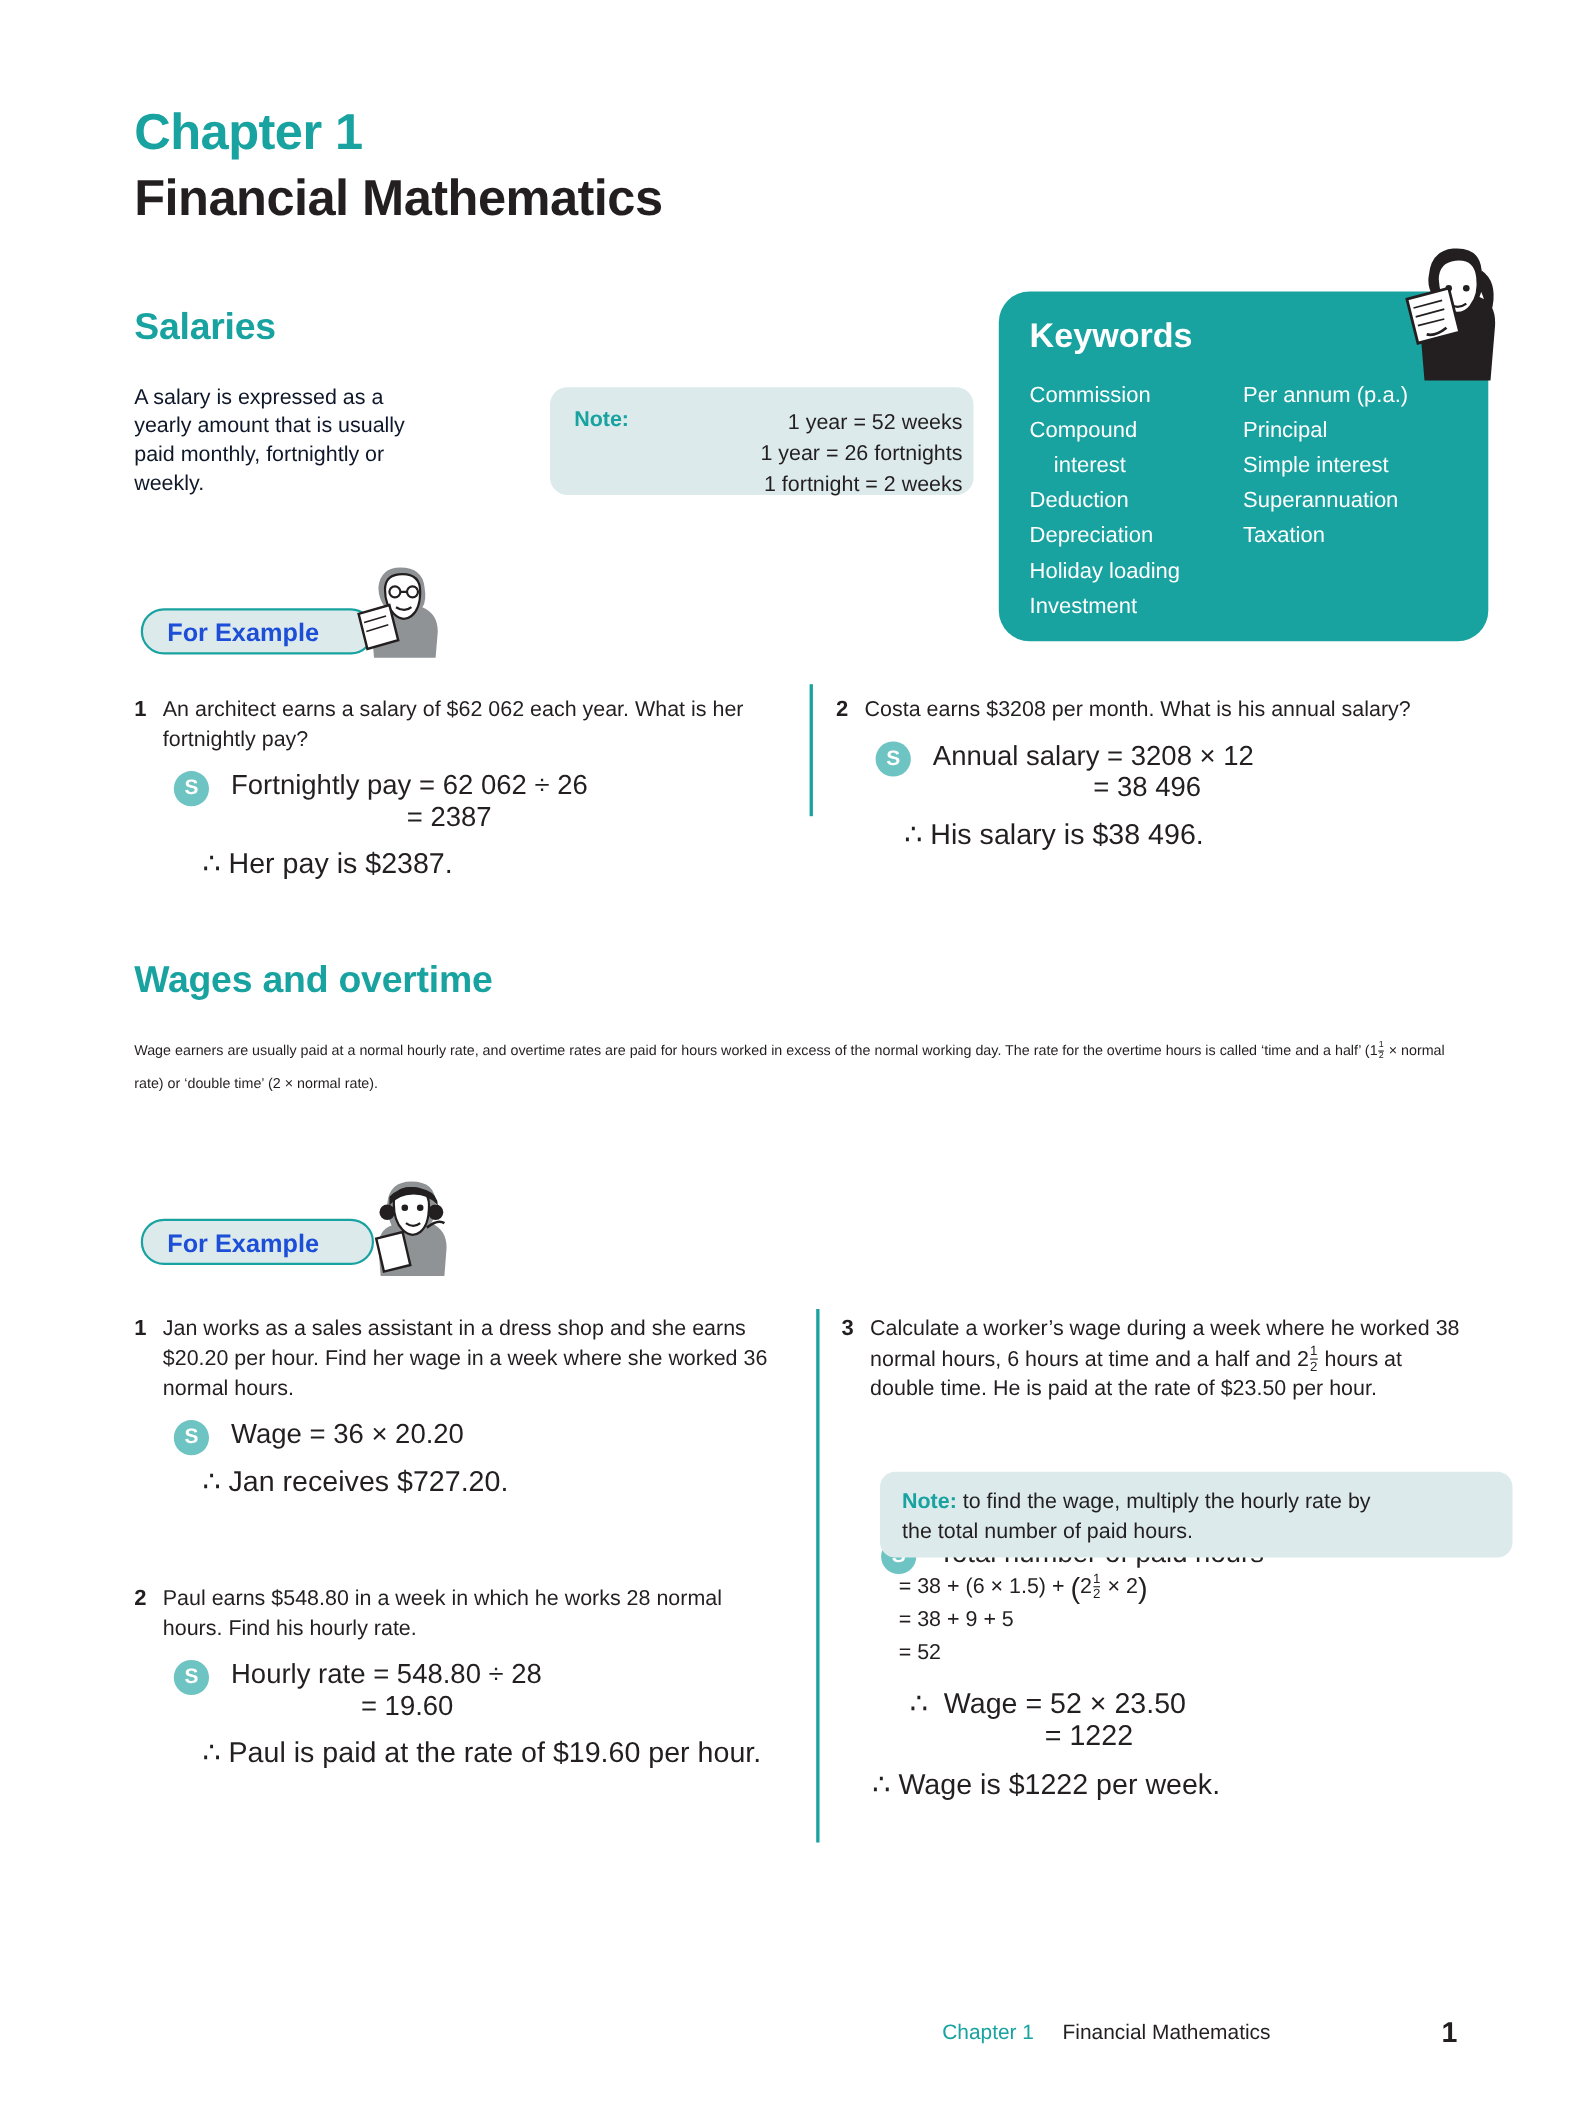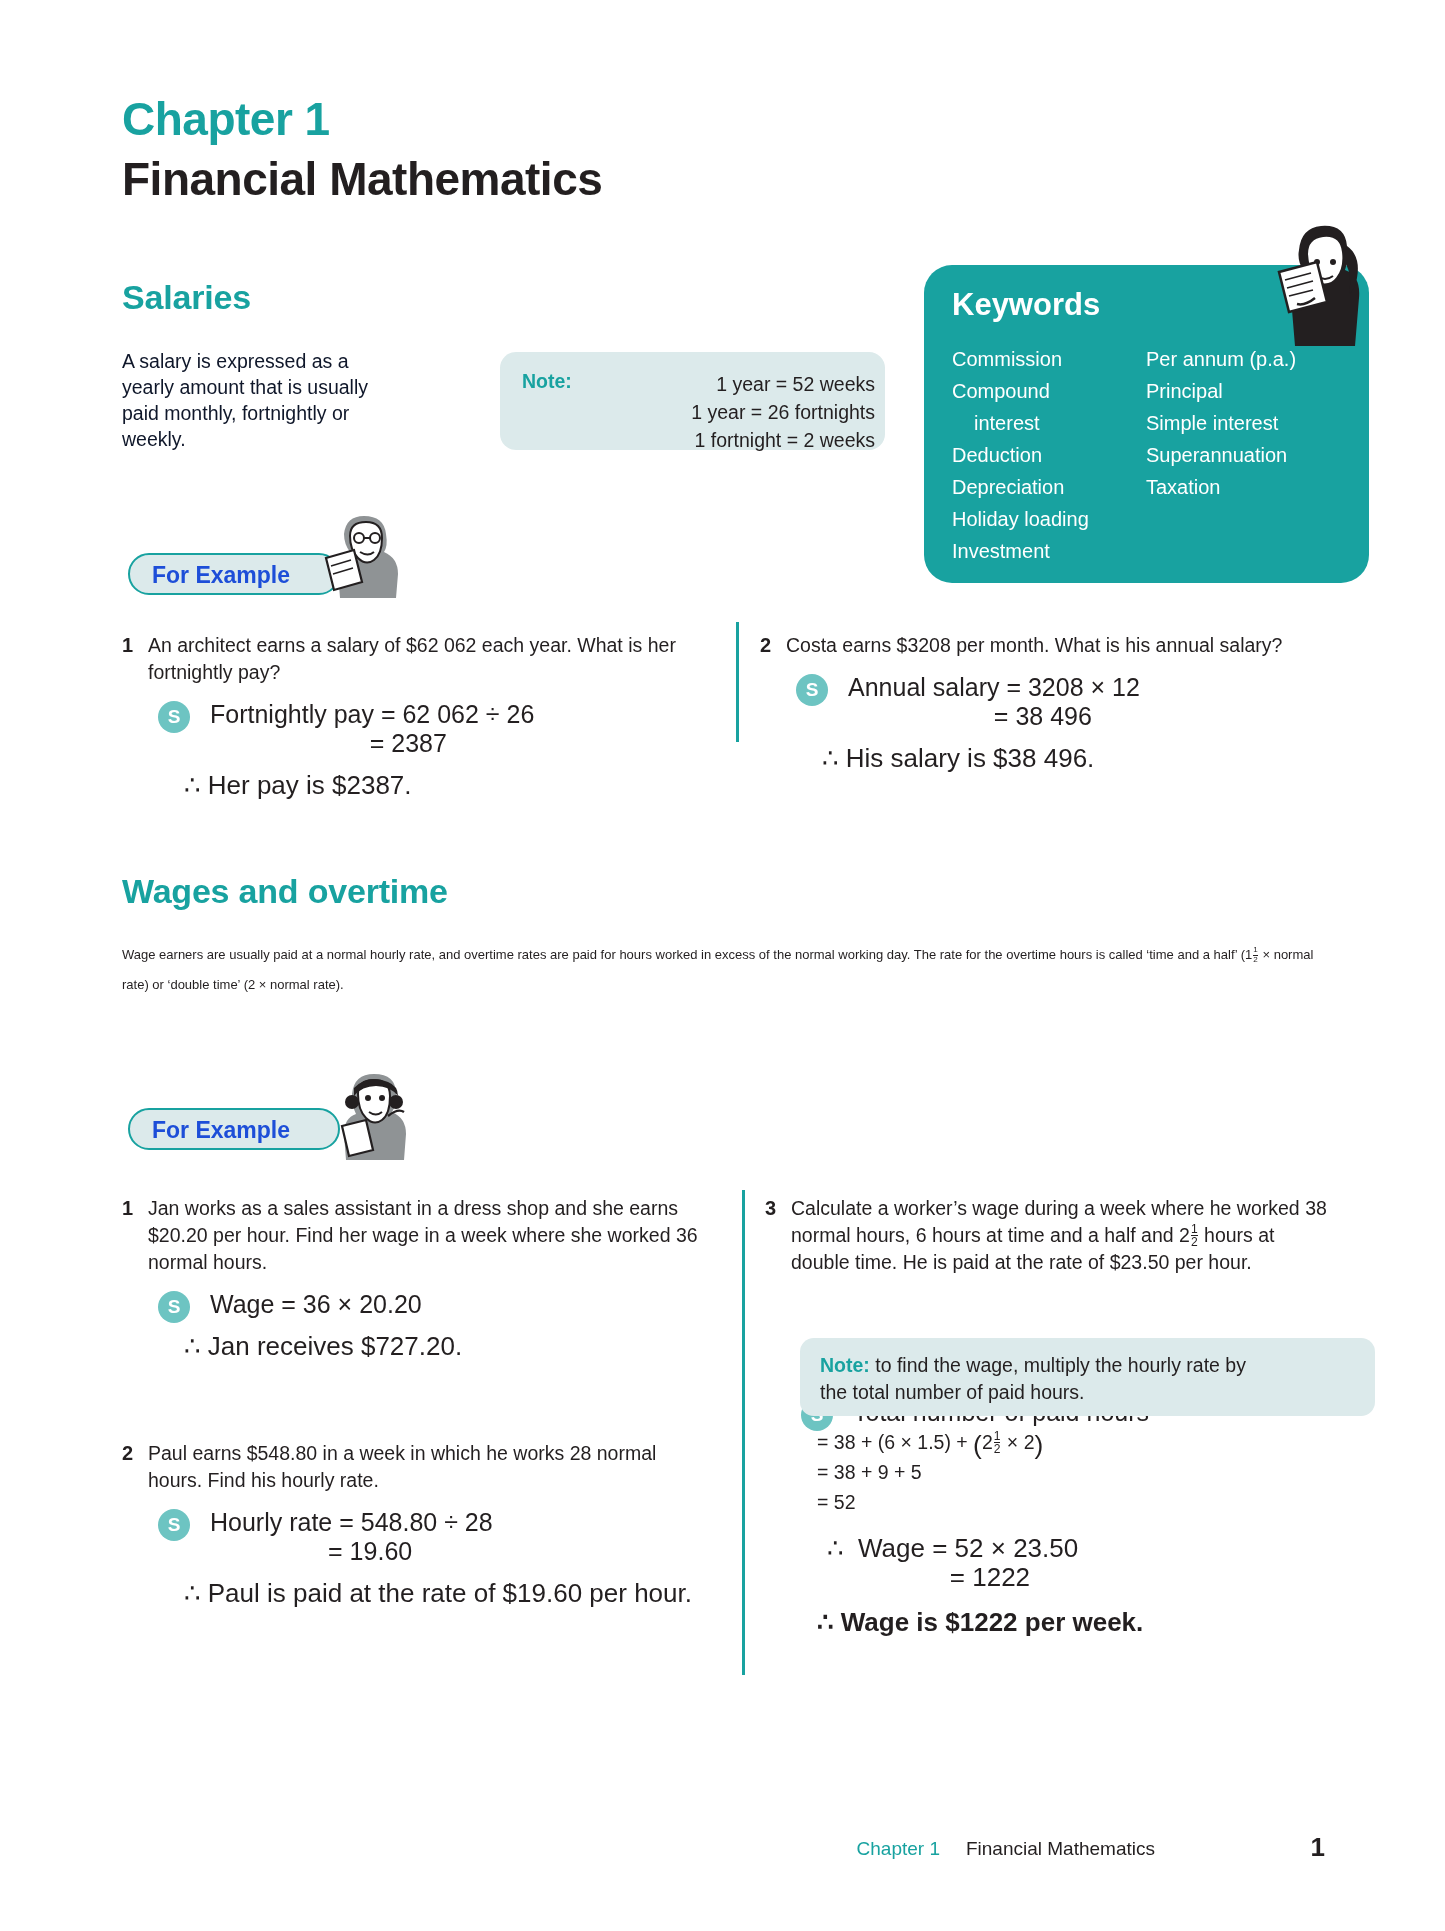"Keywords" #keywords-box { margin-left: 16px -> none }
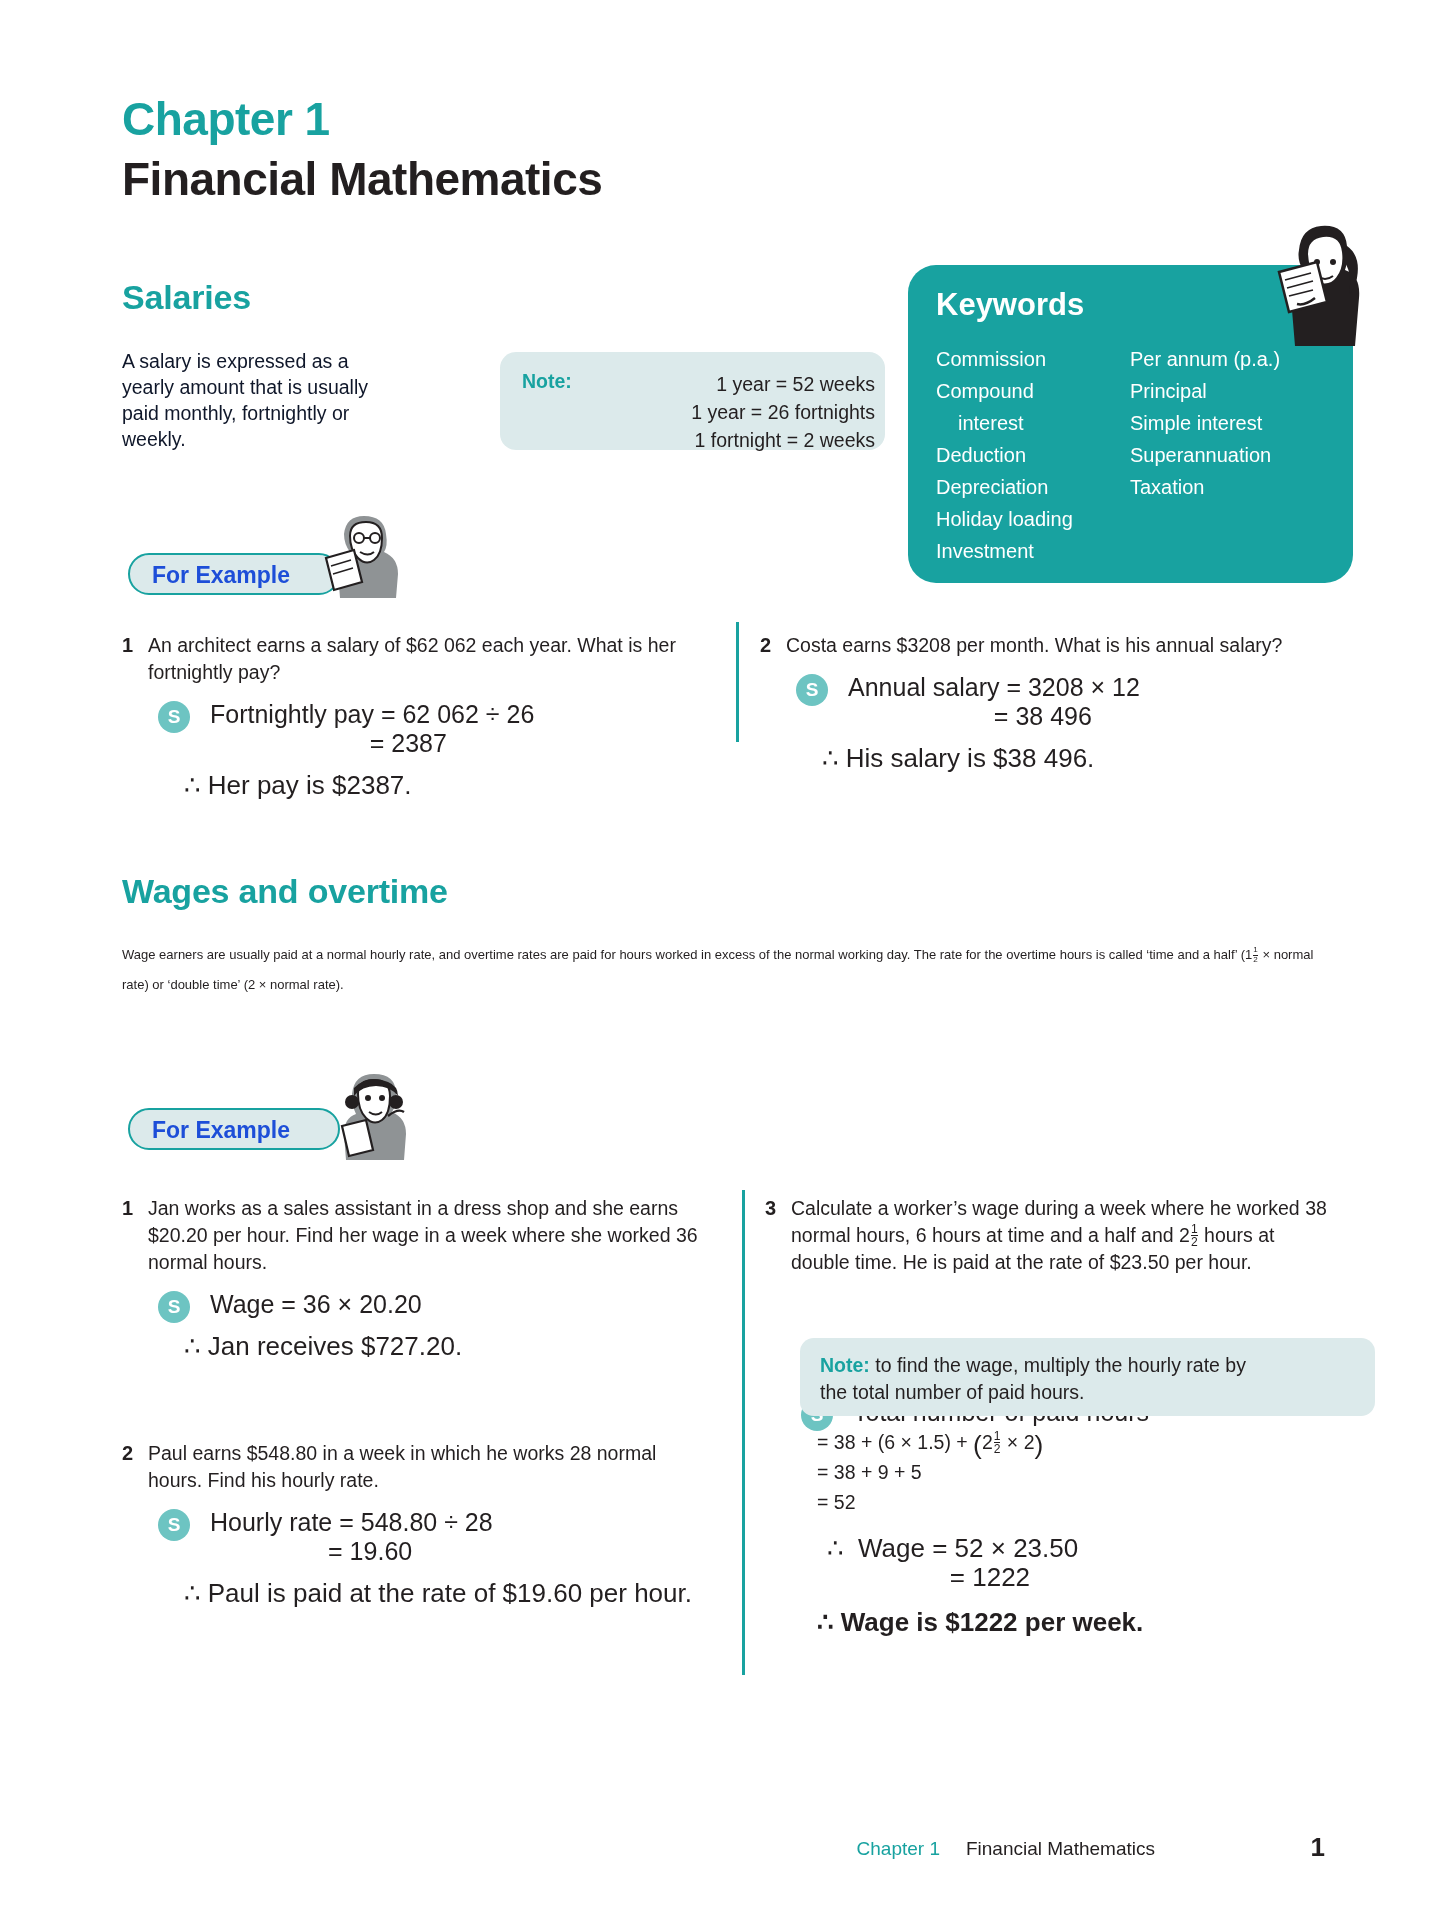"∴ Wage is $1222 per" div.concl { font-weight: bold -> none; margin-left: 52px -> 28px }
